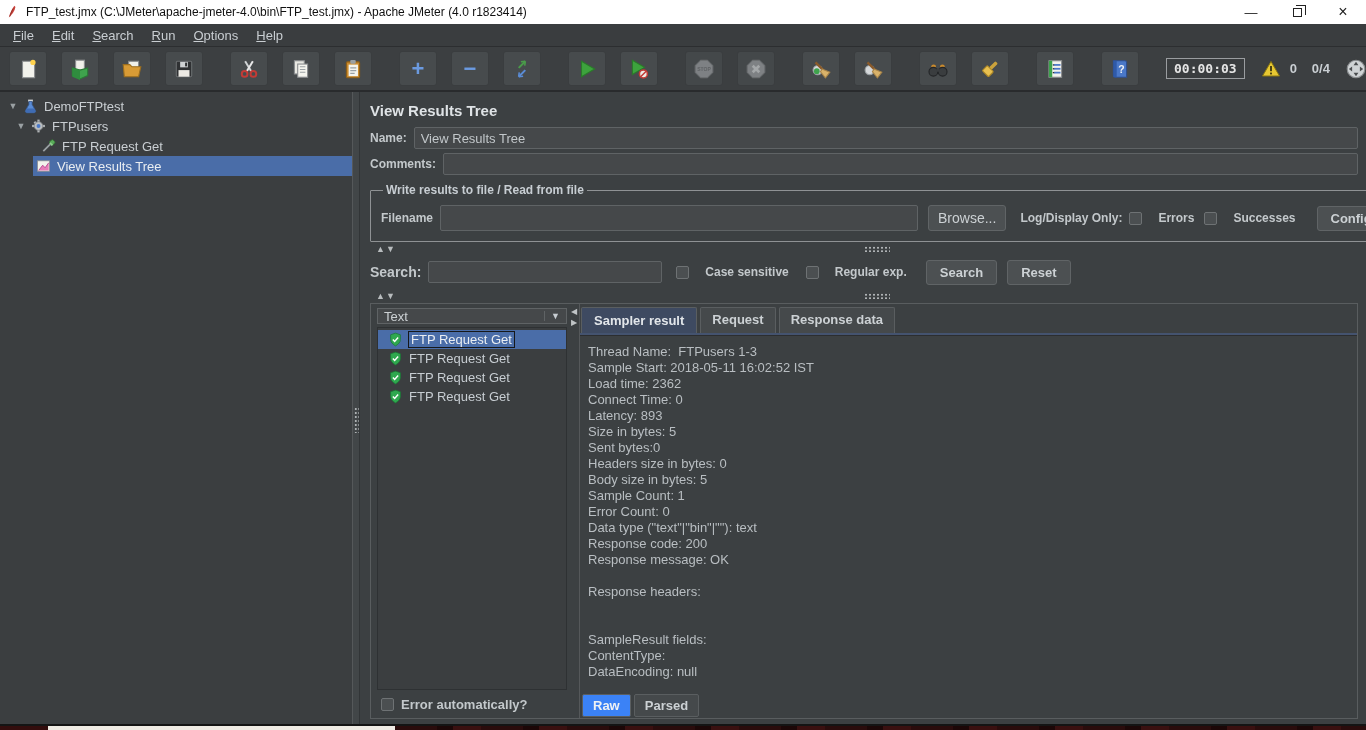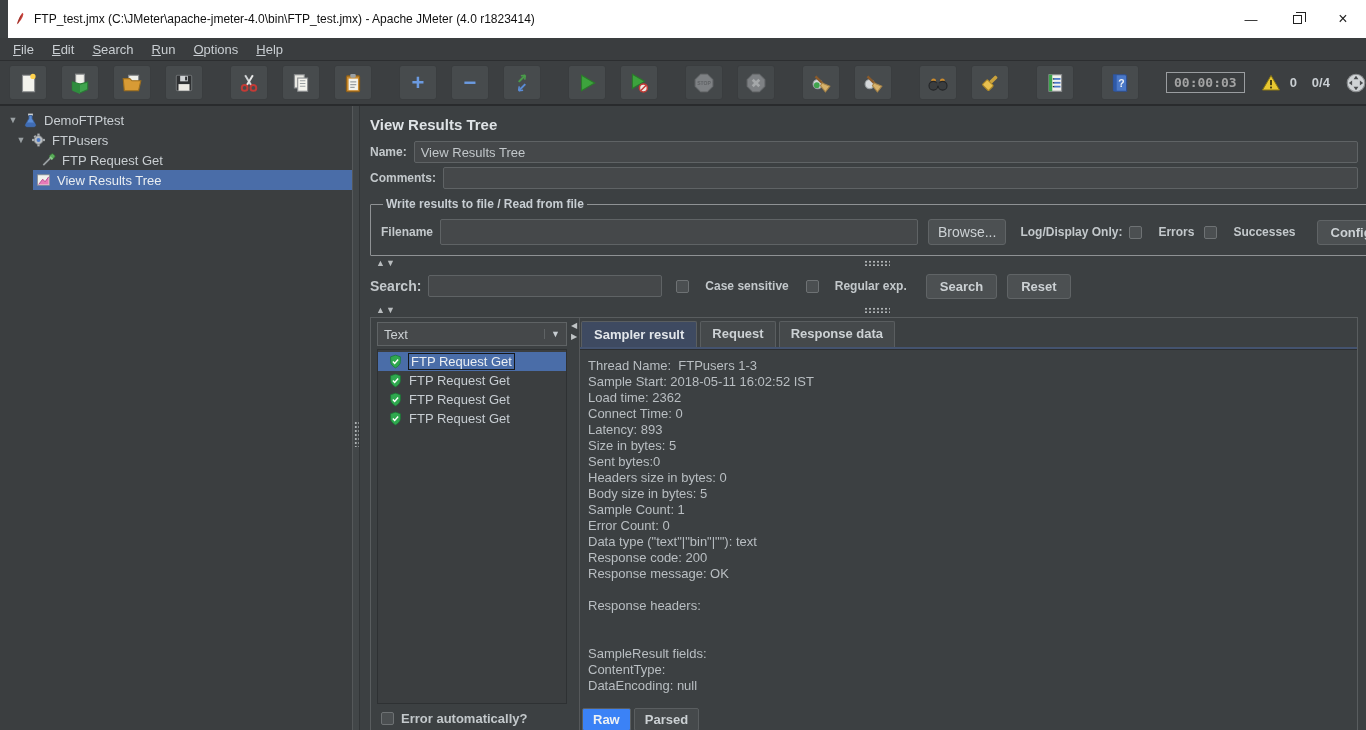"FTP_test.jmx" .titlebar { height: 38px -> 24px; margin-left: 8px -> none }
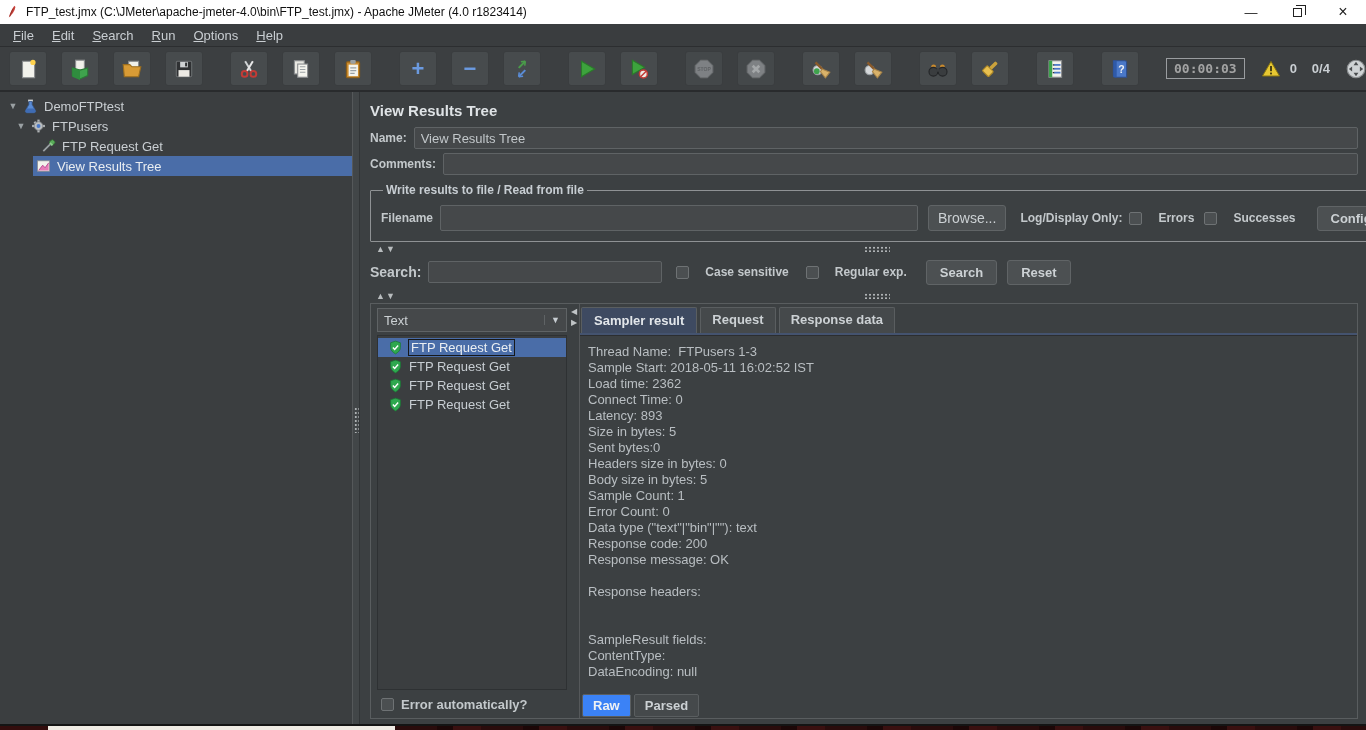"00:00:03" .timerbox { color: #a3a3a3 -> #e5e5e5 }
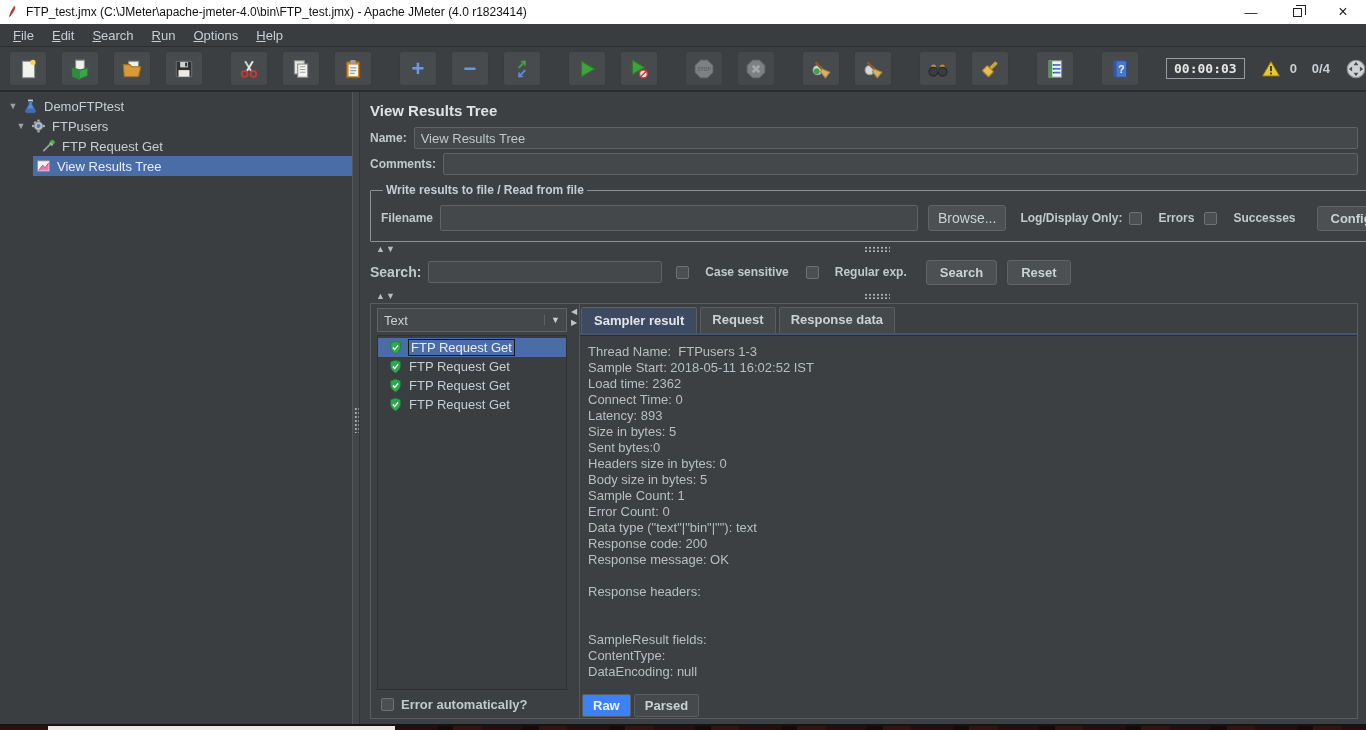"Text" .dropdown { height: 24px -> 16px }
